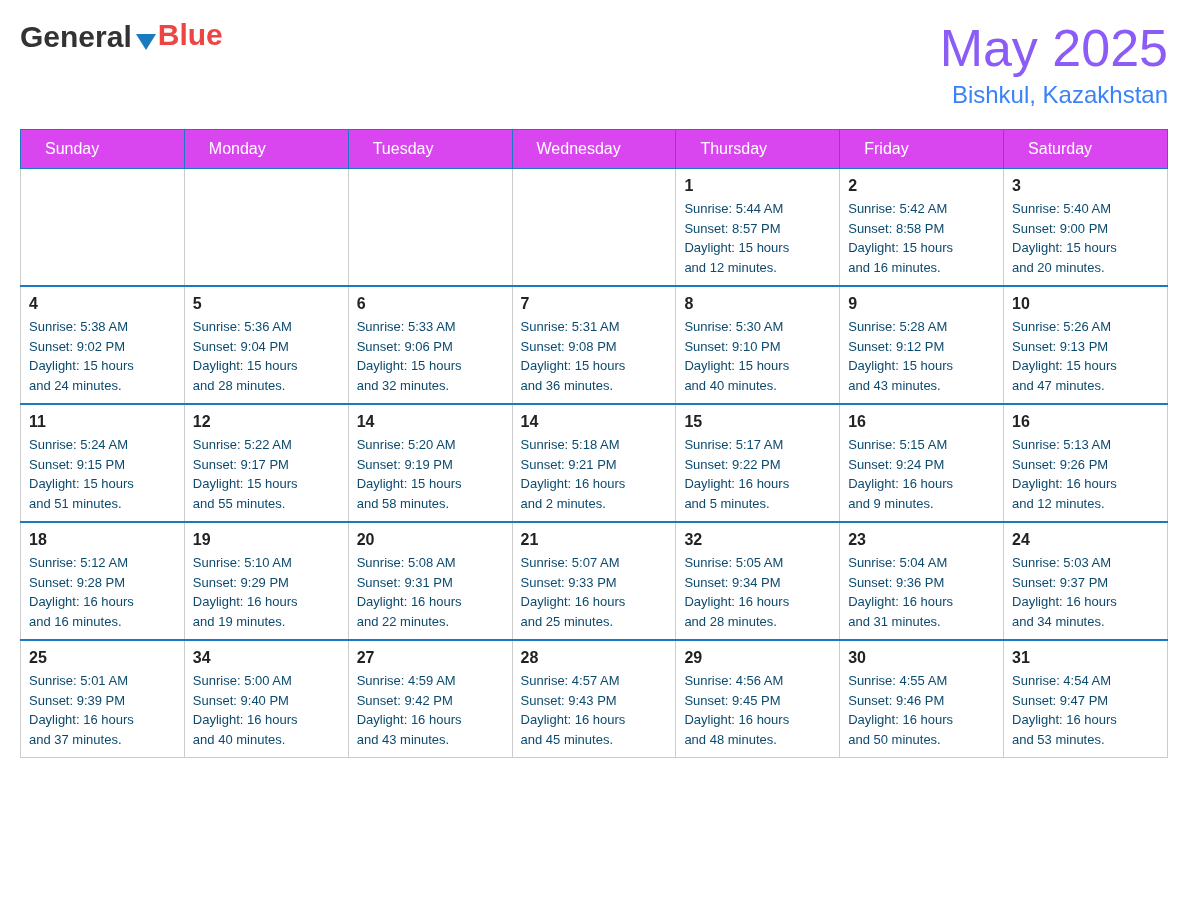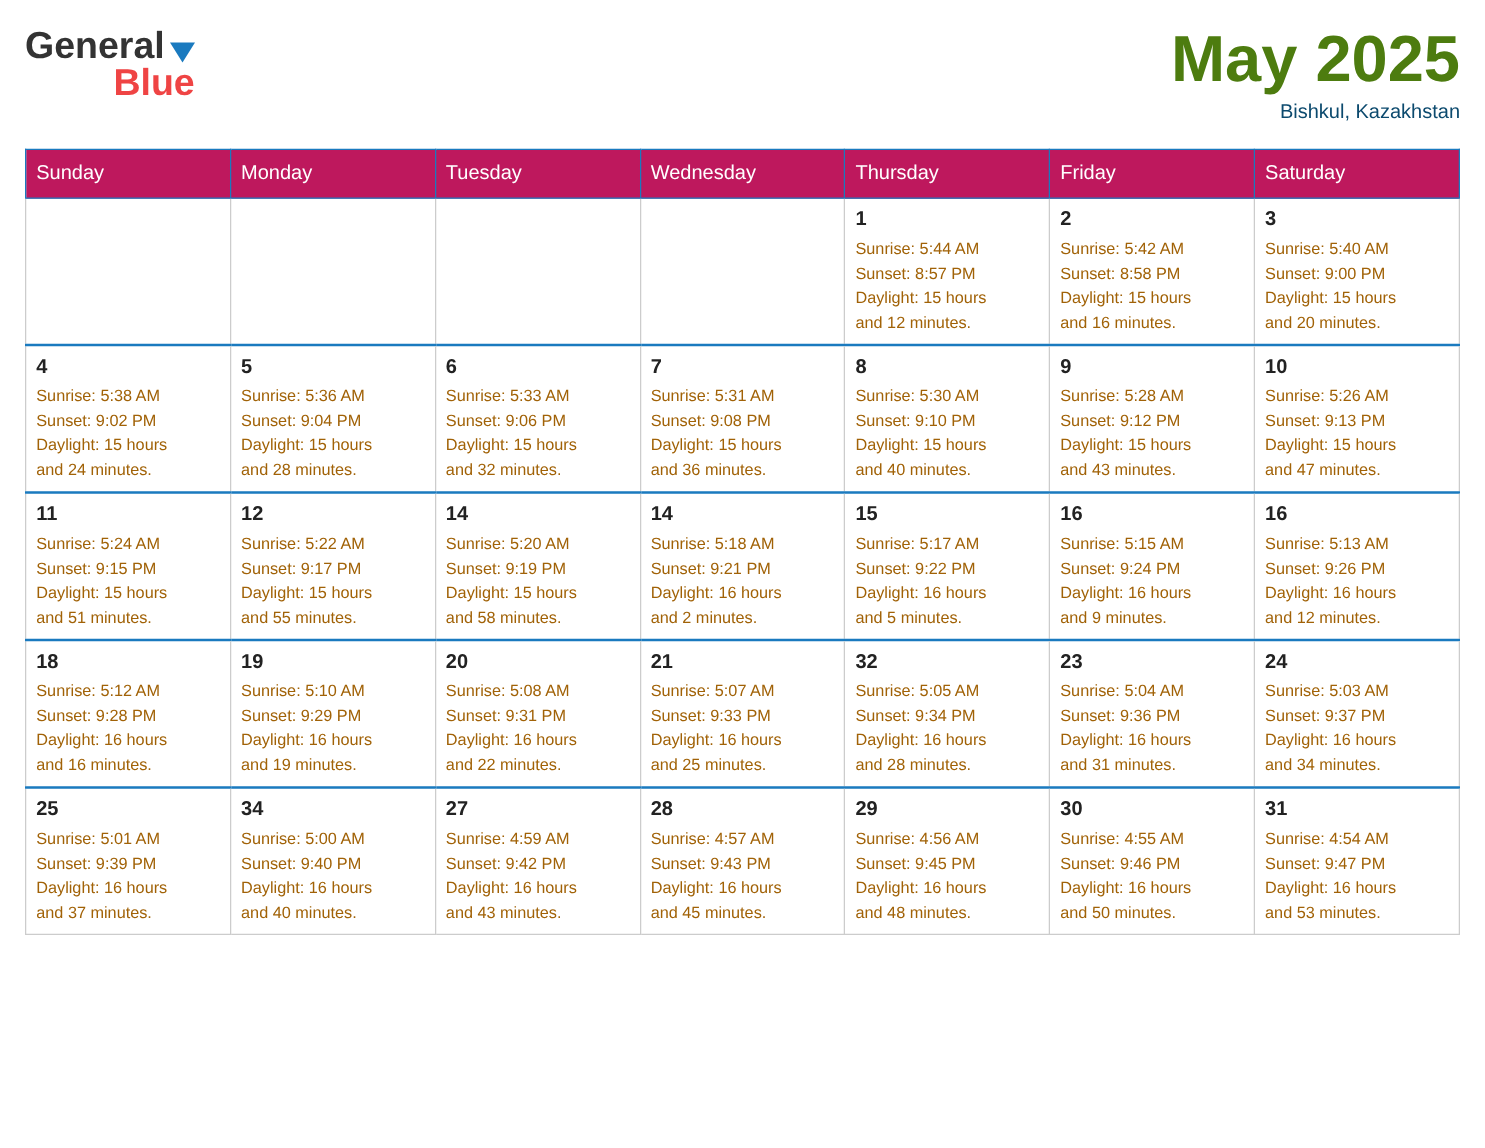"General" .logo { align-items: flex-end -> center; flex-direction: column -> row }
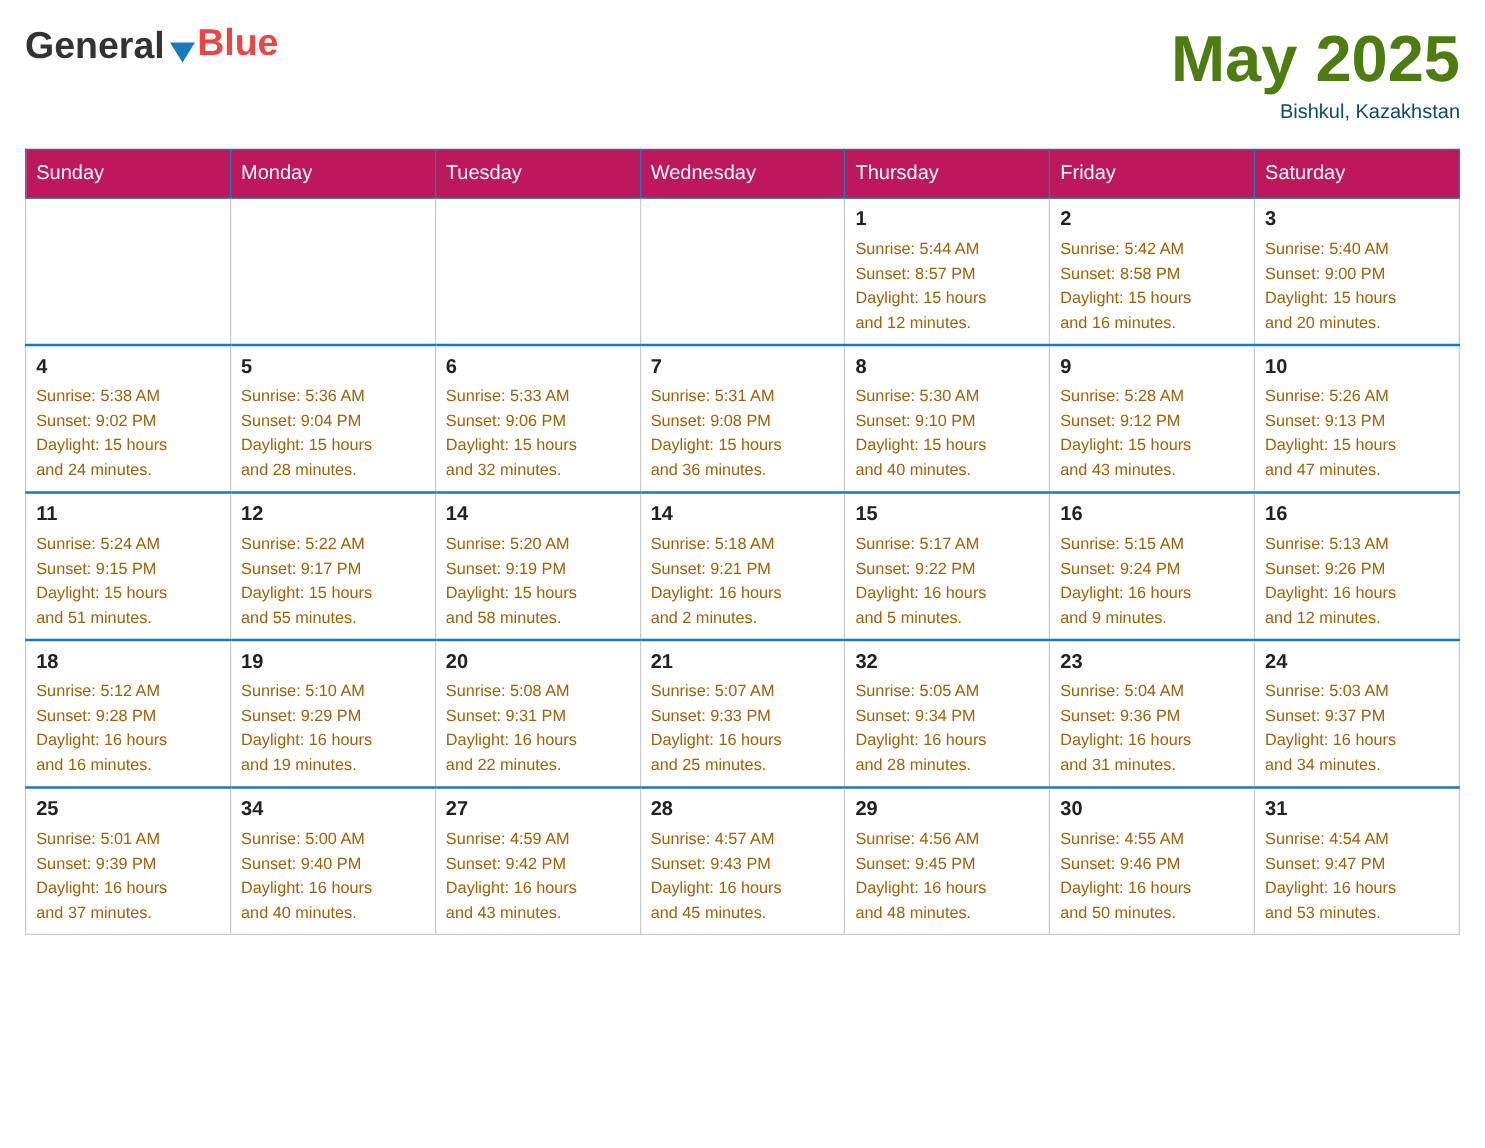"May 2025" .month-year { color: #4d7c0f -> #8b5cf6; font-weight: bold -> normal }
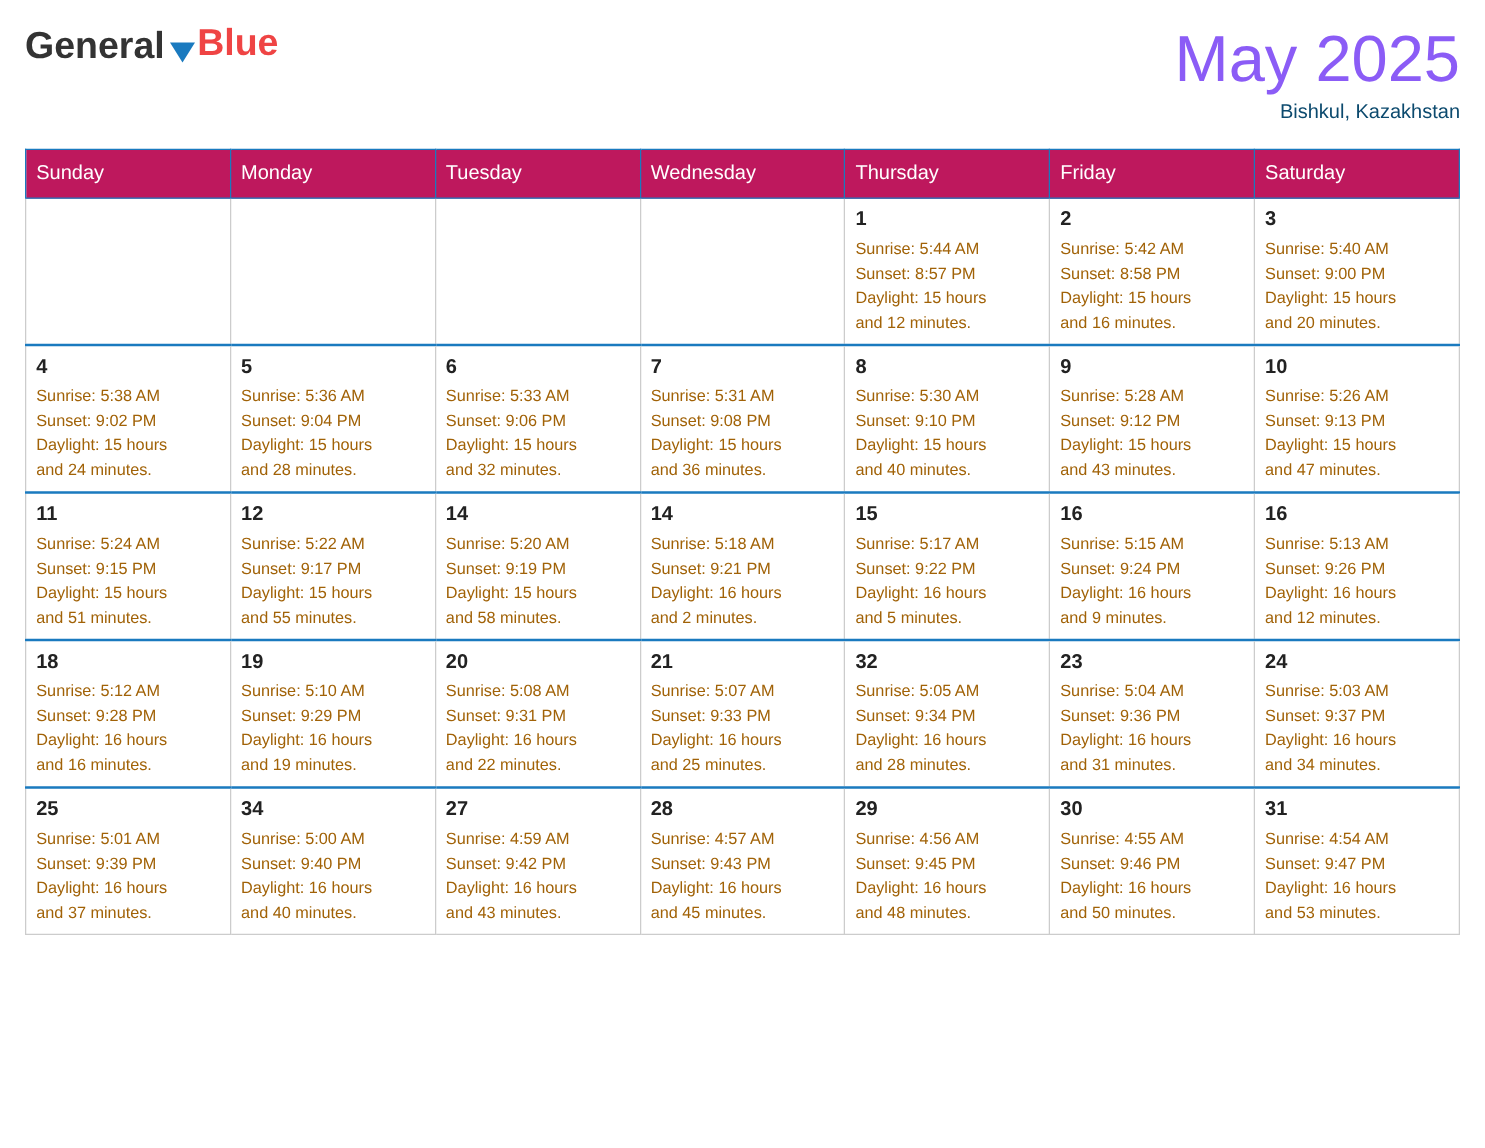"Bishkul, Kazakhstan" .location { color: #0c4a6e -> #3b82f6; font-size: 16px -> 24px }
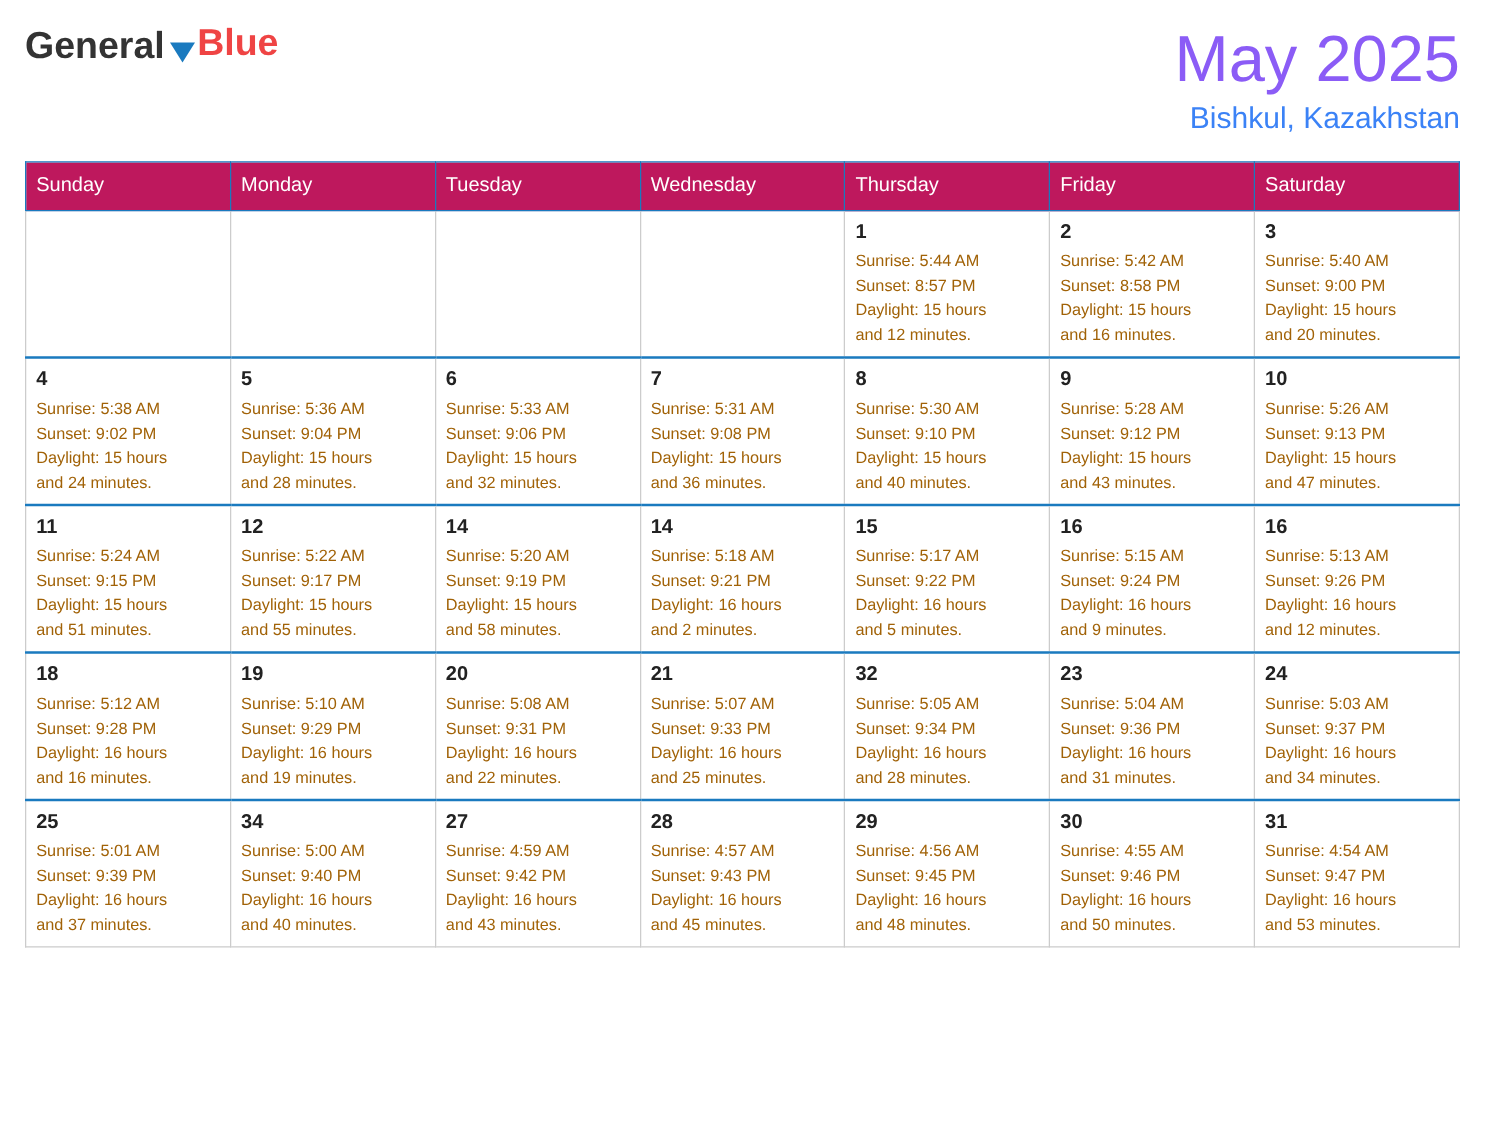"Sunday" .calendar th { background-color: #be185d -> #d946ef; padding: 10px 8px -> 10px 24px }
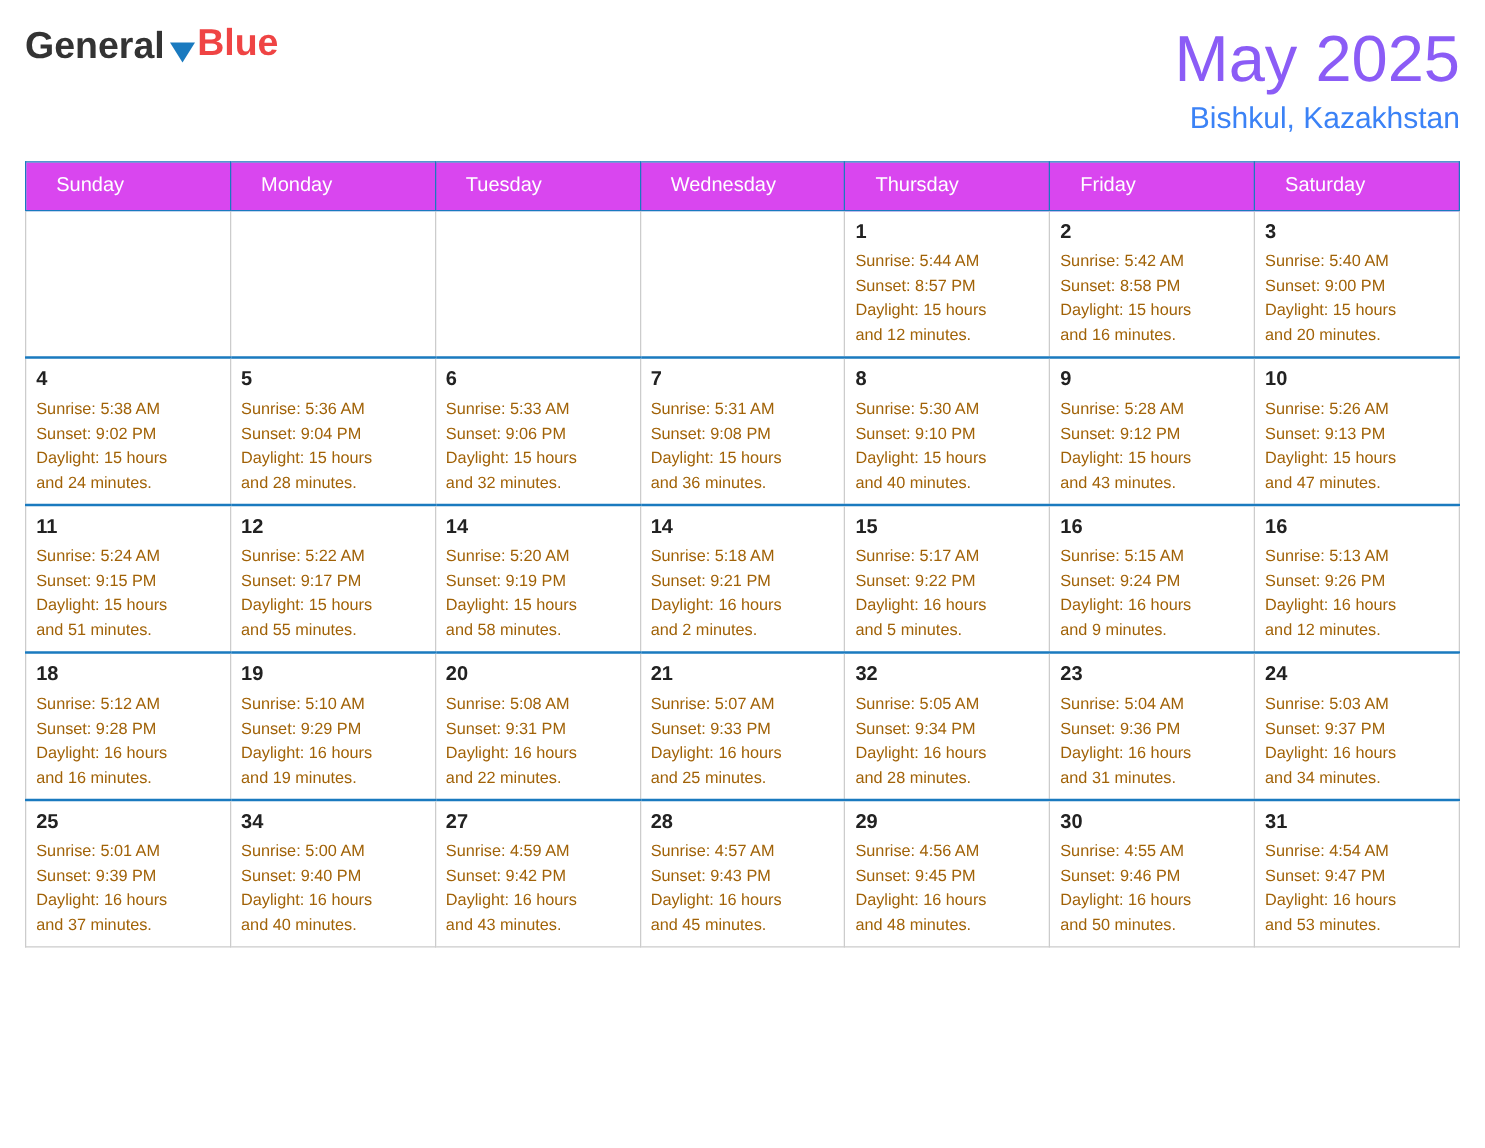"Sunrise: 5:44 AM" .day-info { color: #a16207 -> #0c4a6e }
